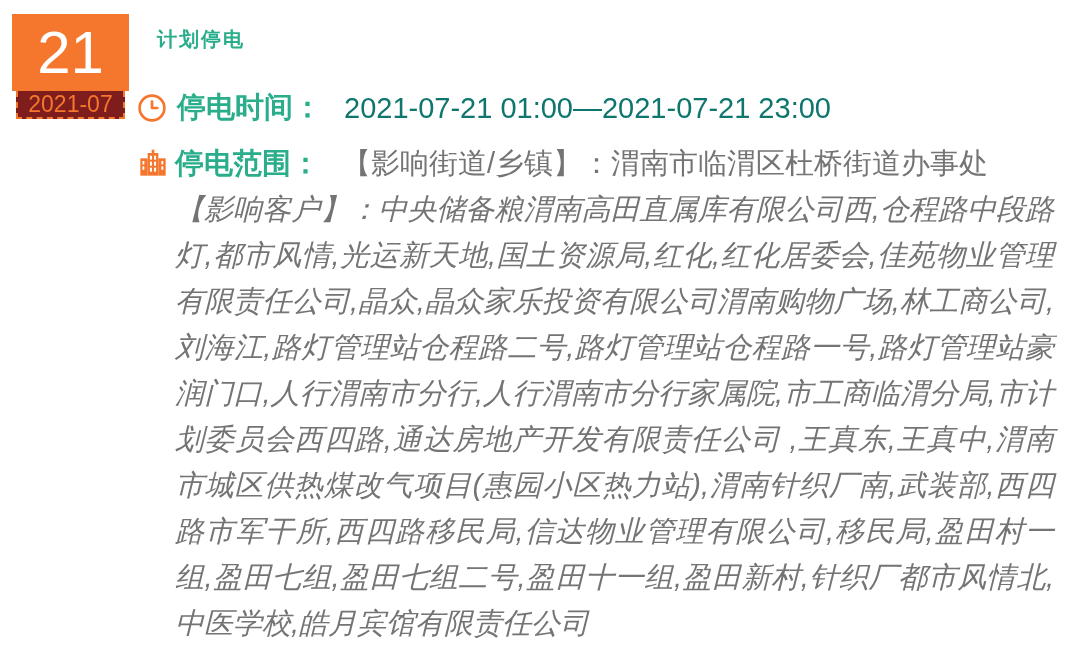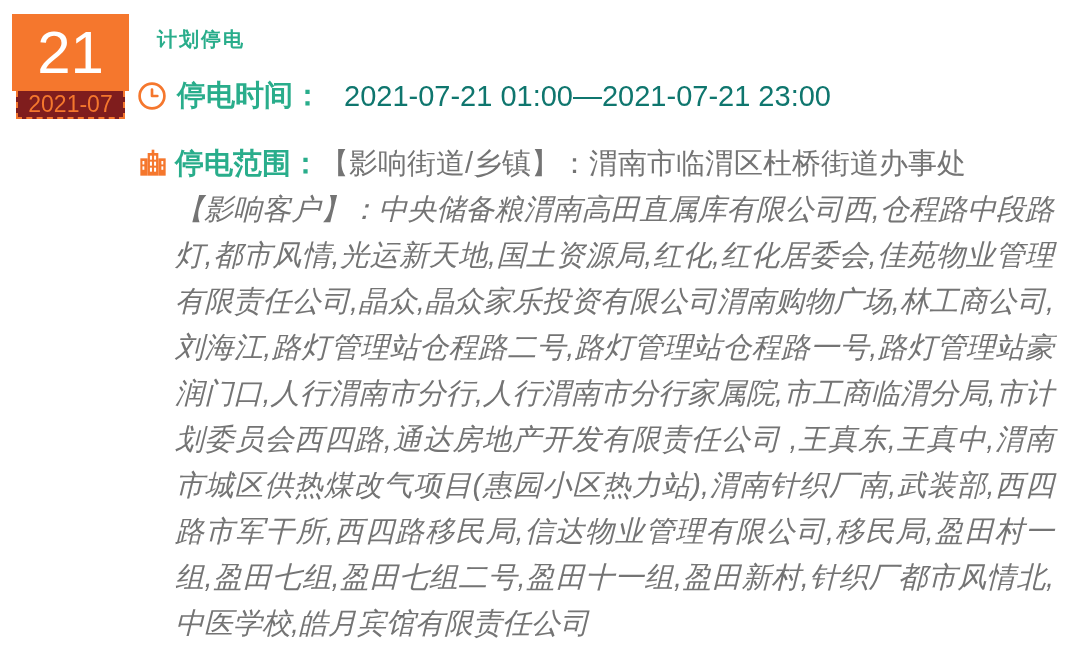"停电时间：" .time-row { top: 76px -> 88px }
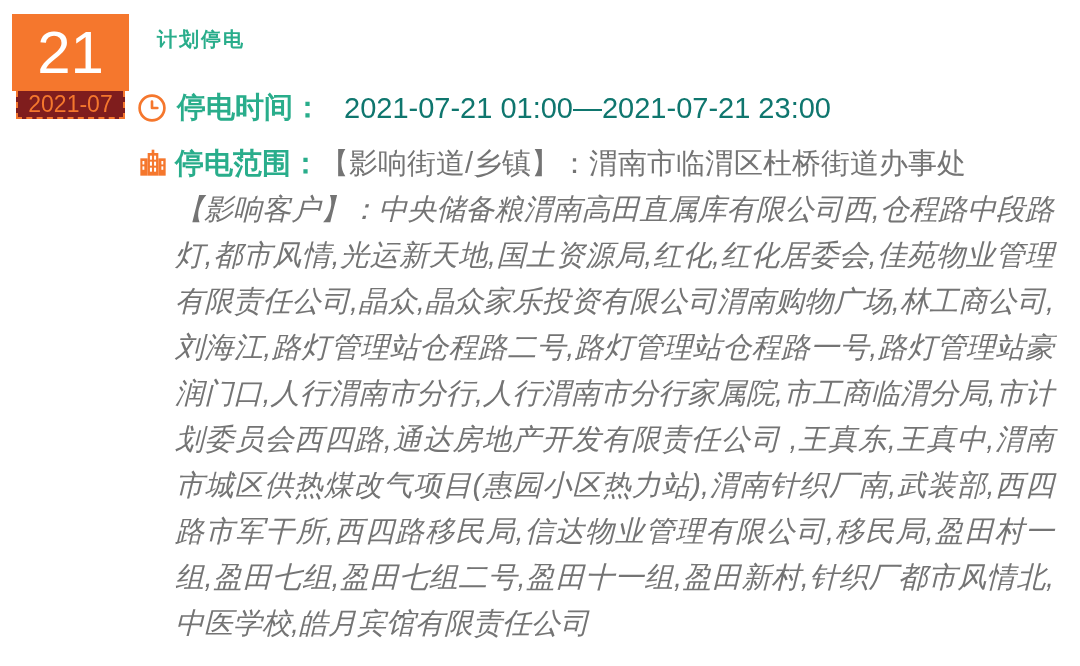"停电范围：" .scope-text .row-label { margin-right: none -> 22px }
